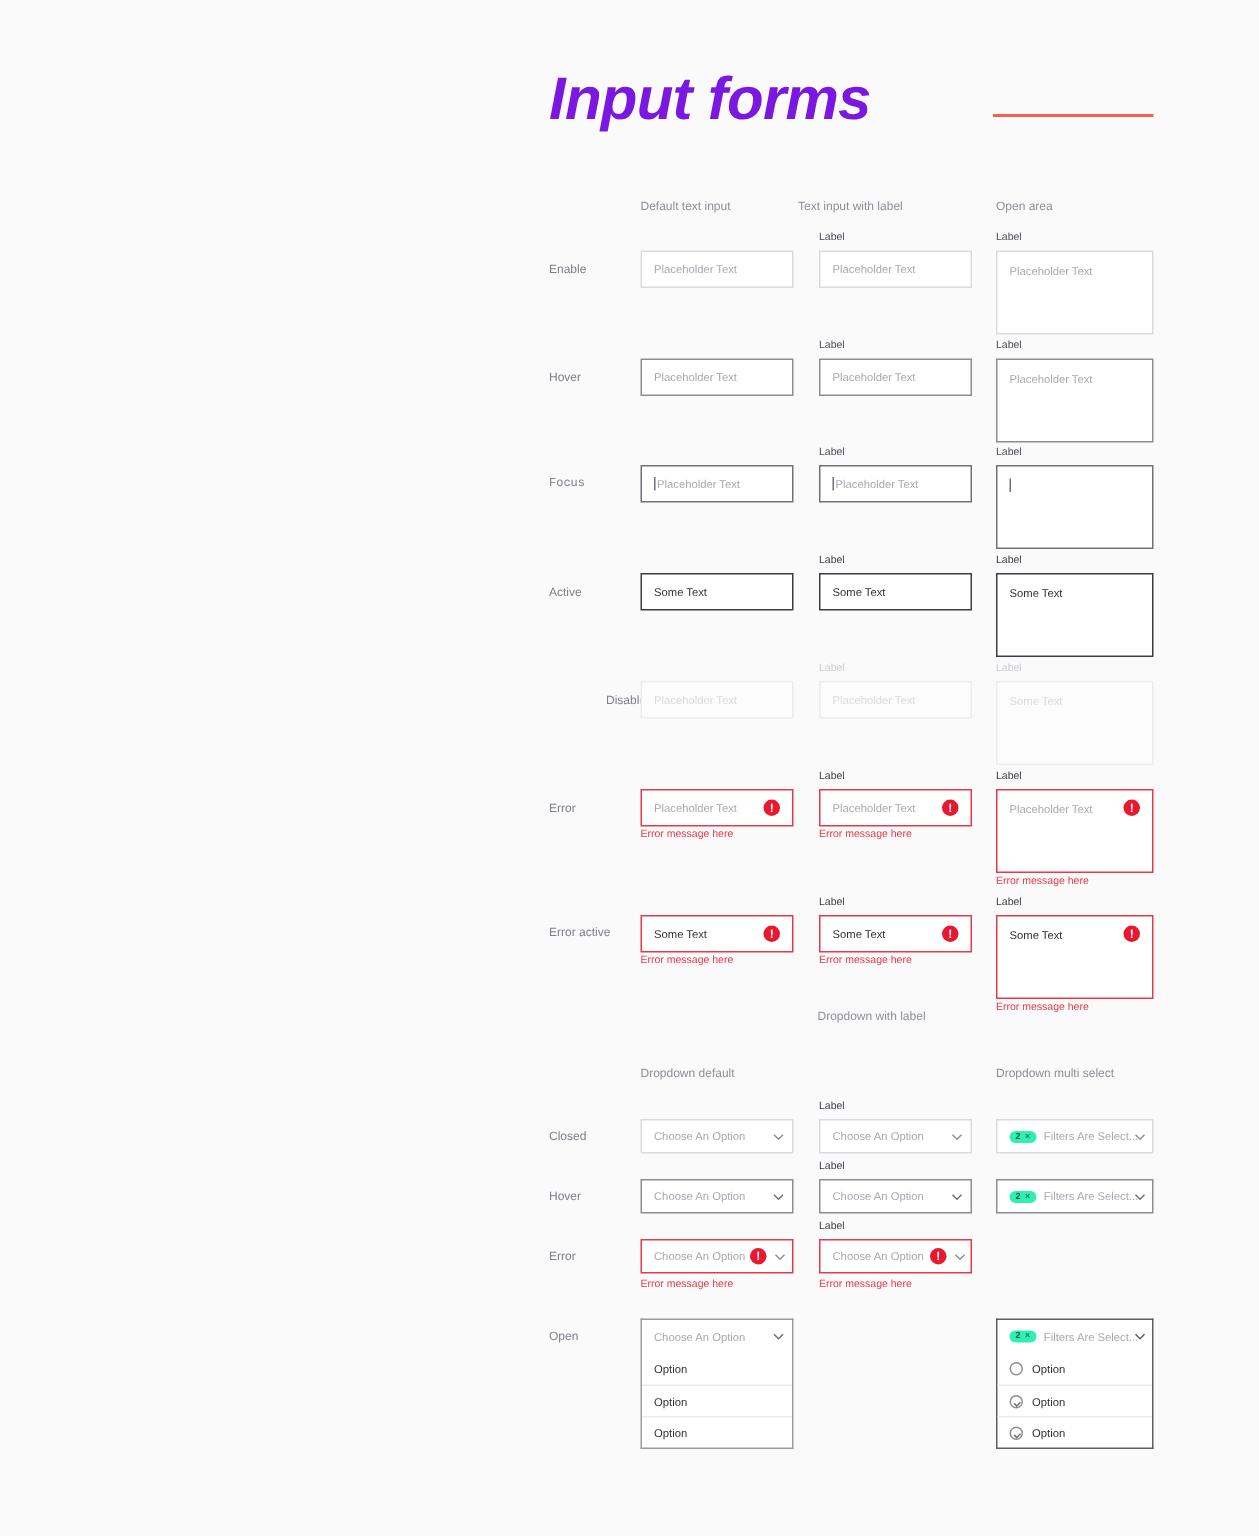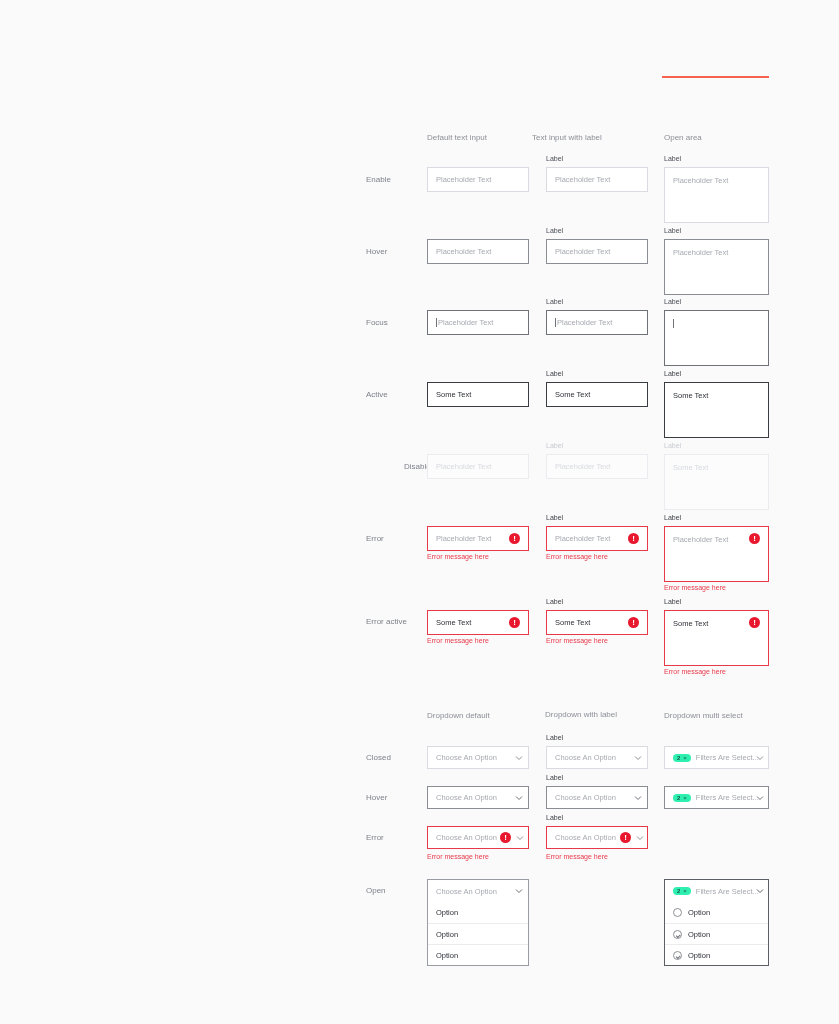"Input forms" div.page-title { html: none -> <div>Input forms</div> }
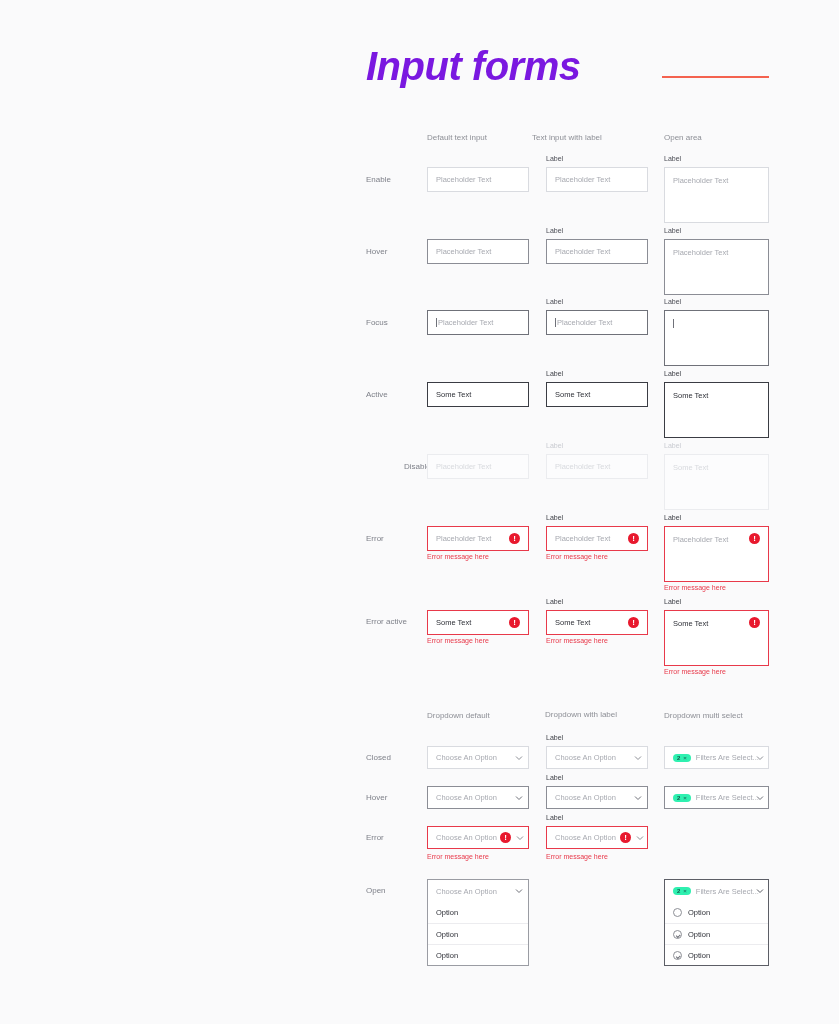"Focus" div.row-label { font-family: none -> Liberation Mono, monospace }
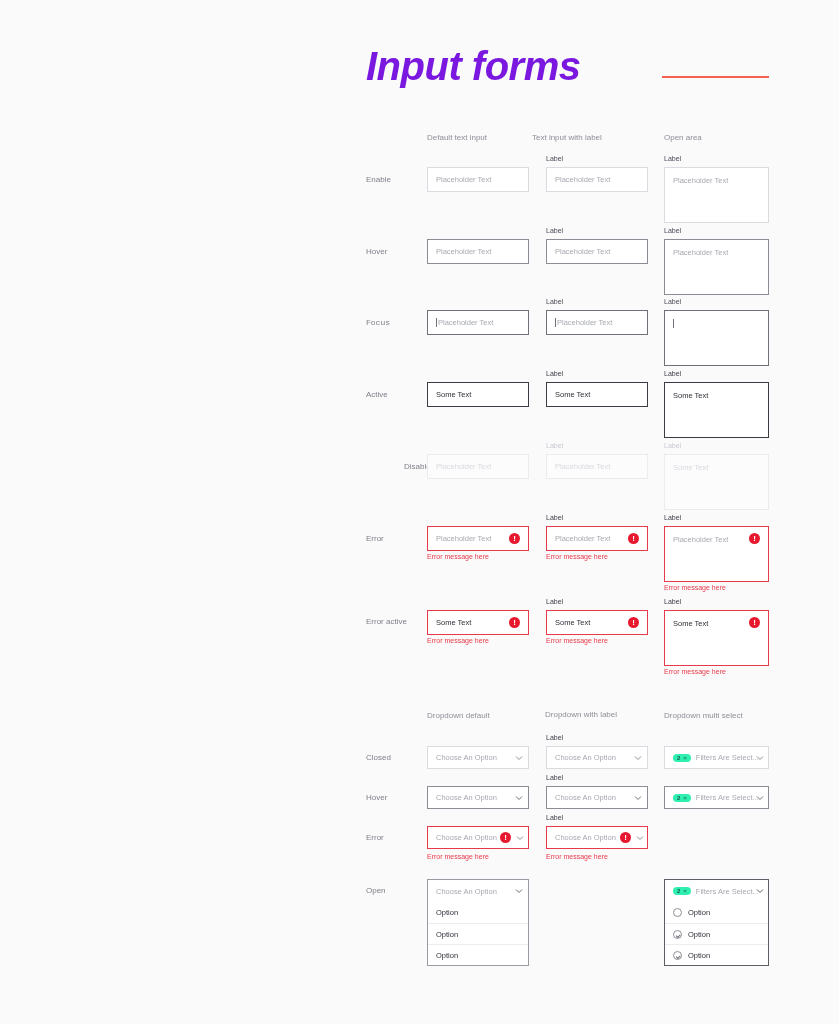"Dropdown with label" div.col-head { top: 710px -> 673px }
